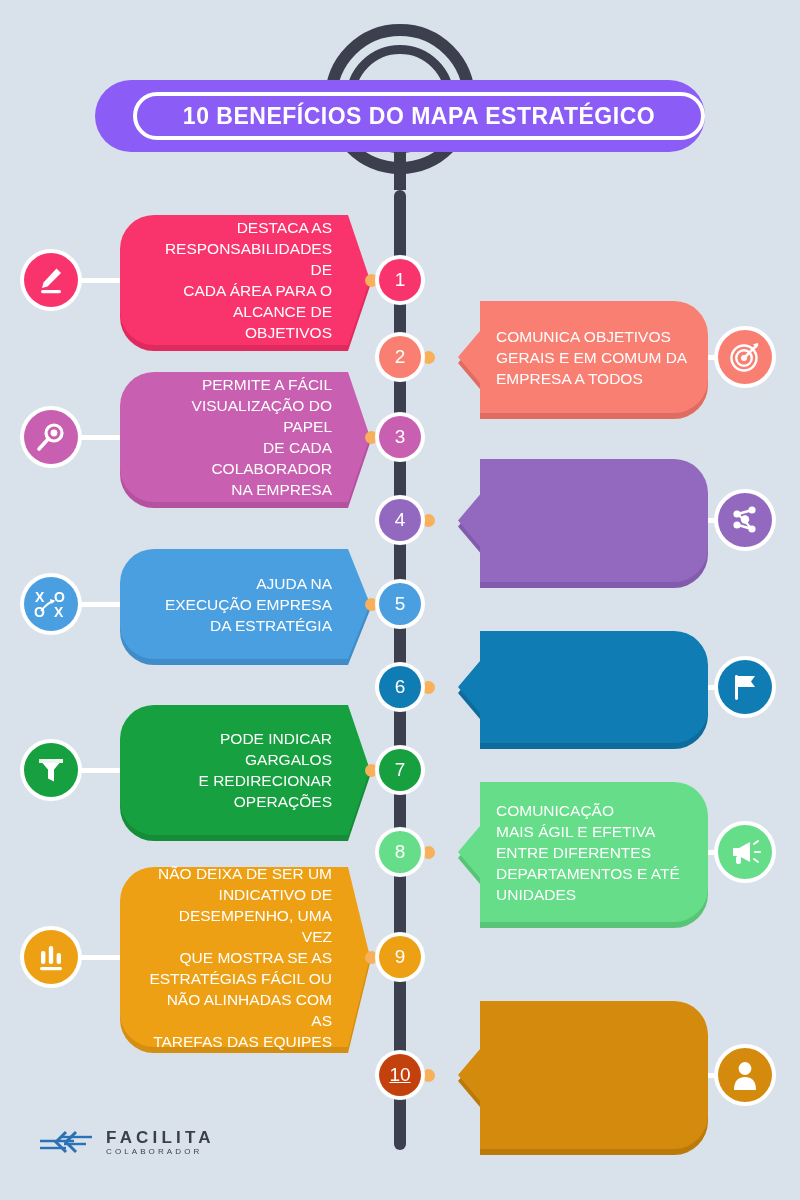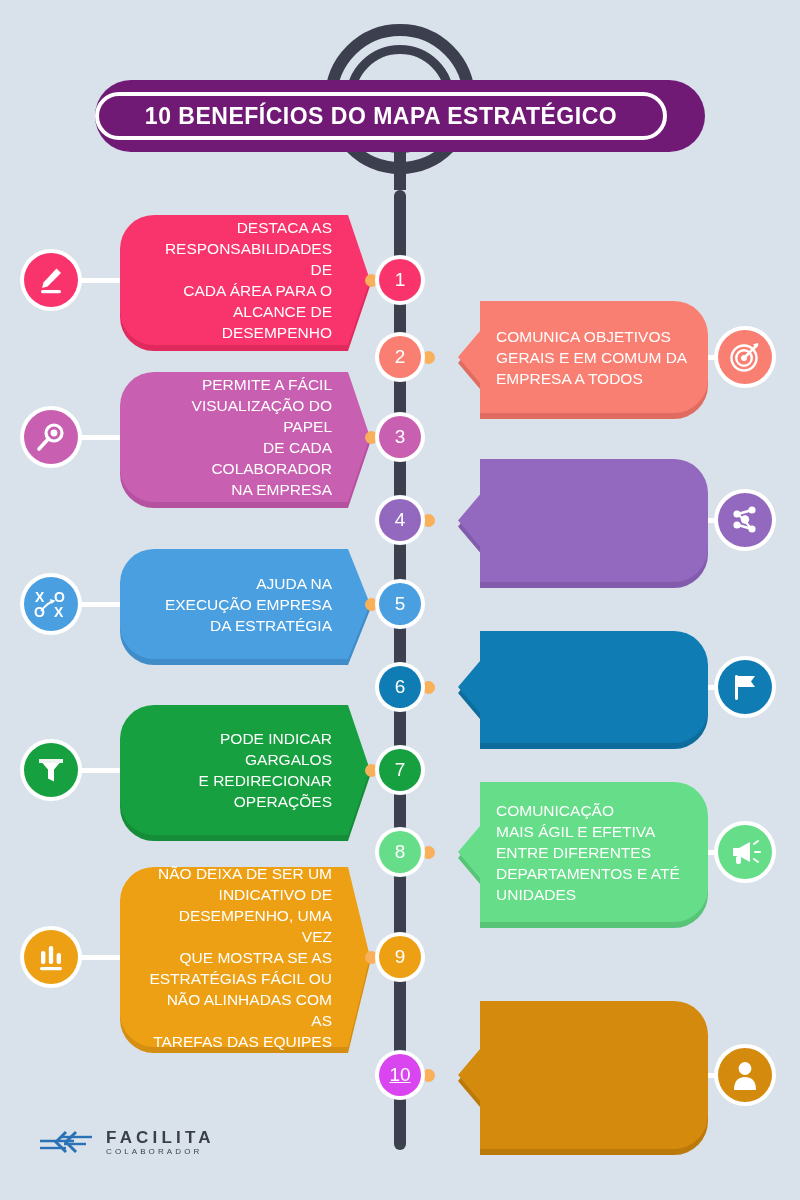"10 BENEFÍCIOS DO MAPA ESTRATÉGICO" .title-band { background: #701a75 -> #8b5cf6; justify-content: flex-start -> flex-end }
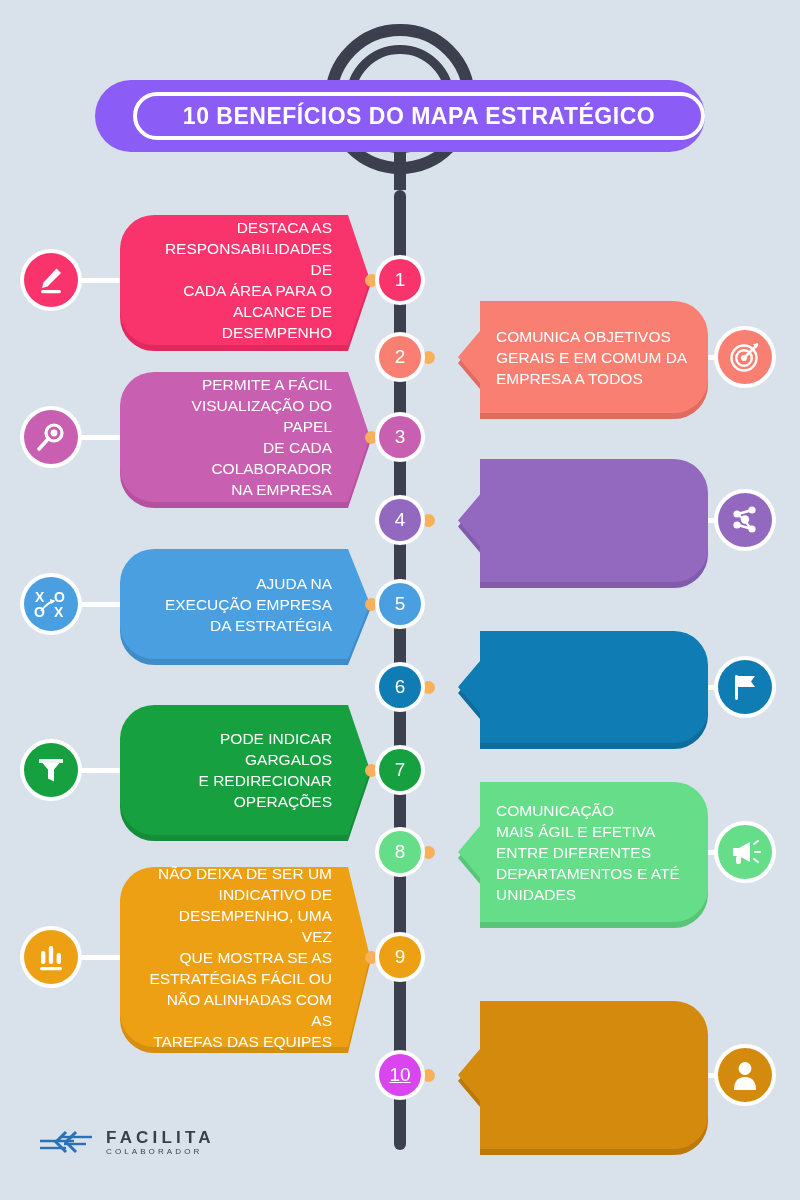"DESTACA AS" div.card-text { text: DESEMPENHO -> OBJETIVOS }
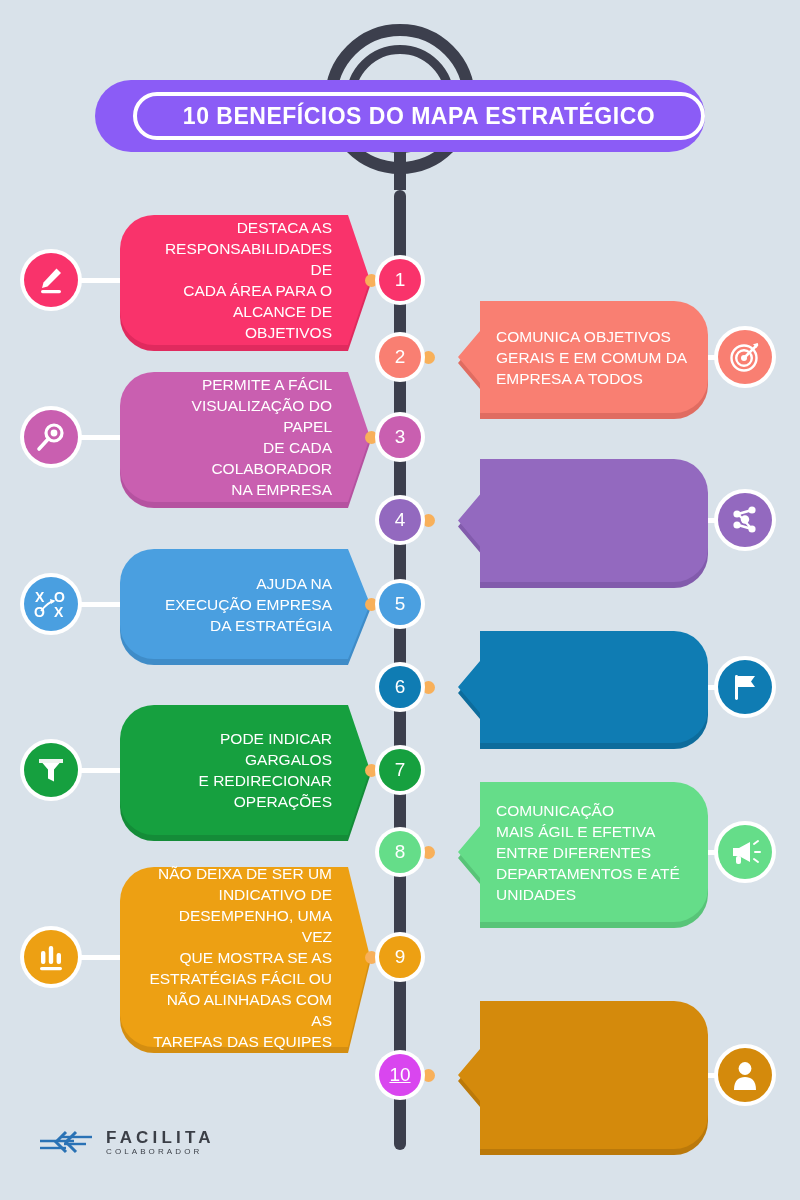"10" div.num-inner { background: #d946ef -> #c2410c }
